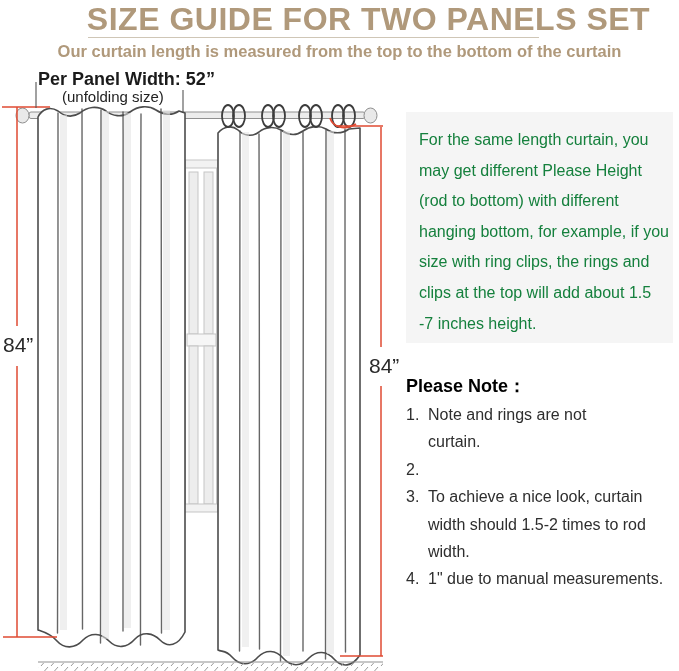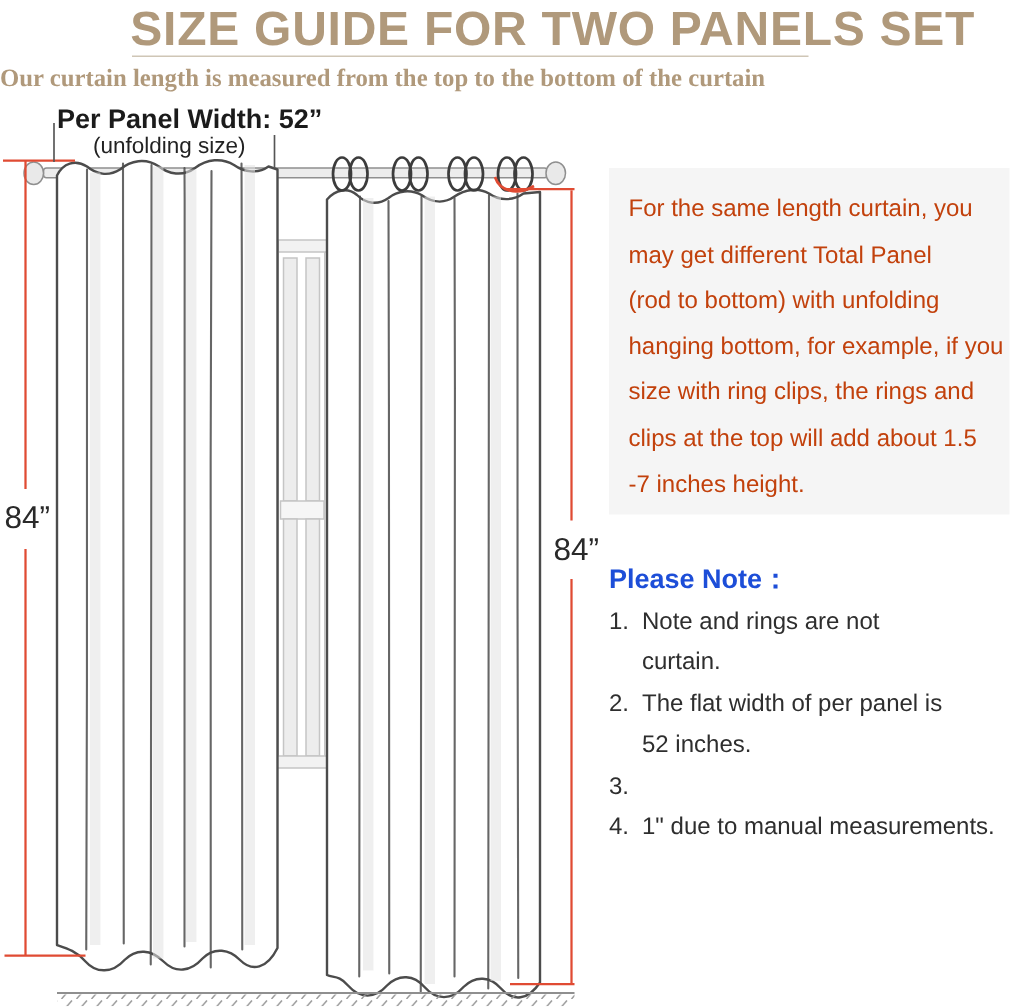"Our curtain length is measured" .subtitle { font-family: Liberation Serif, serif -> none; text-align: none -> center }
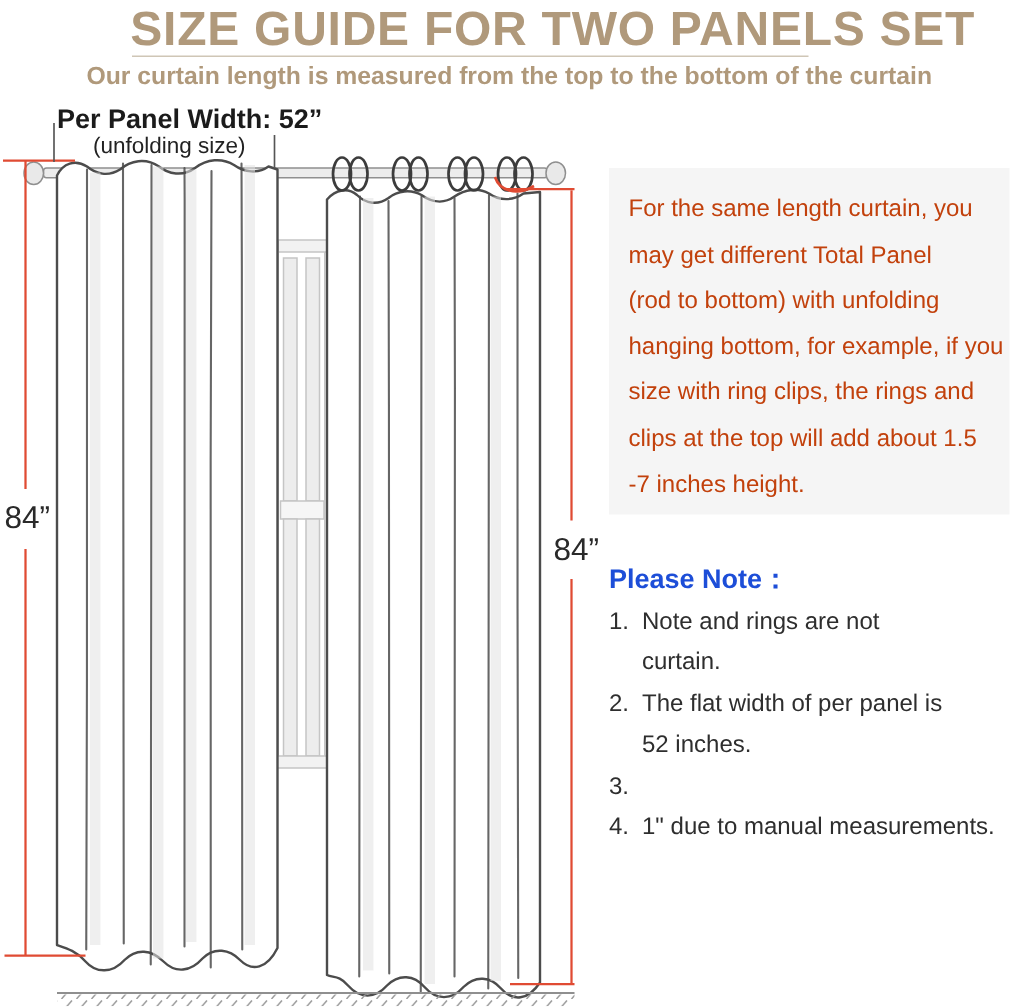"For the same length curtain," .info-line { color: #c2410c -> #15803d }
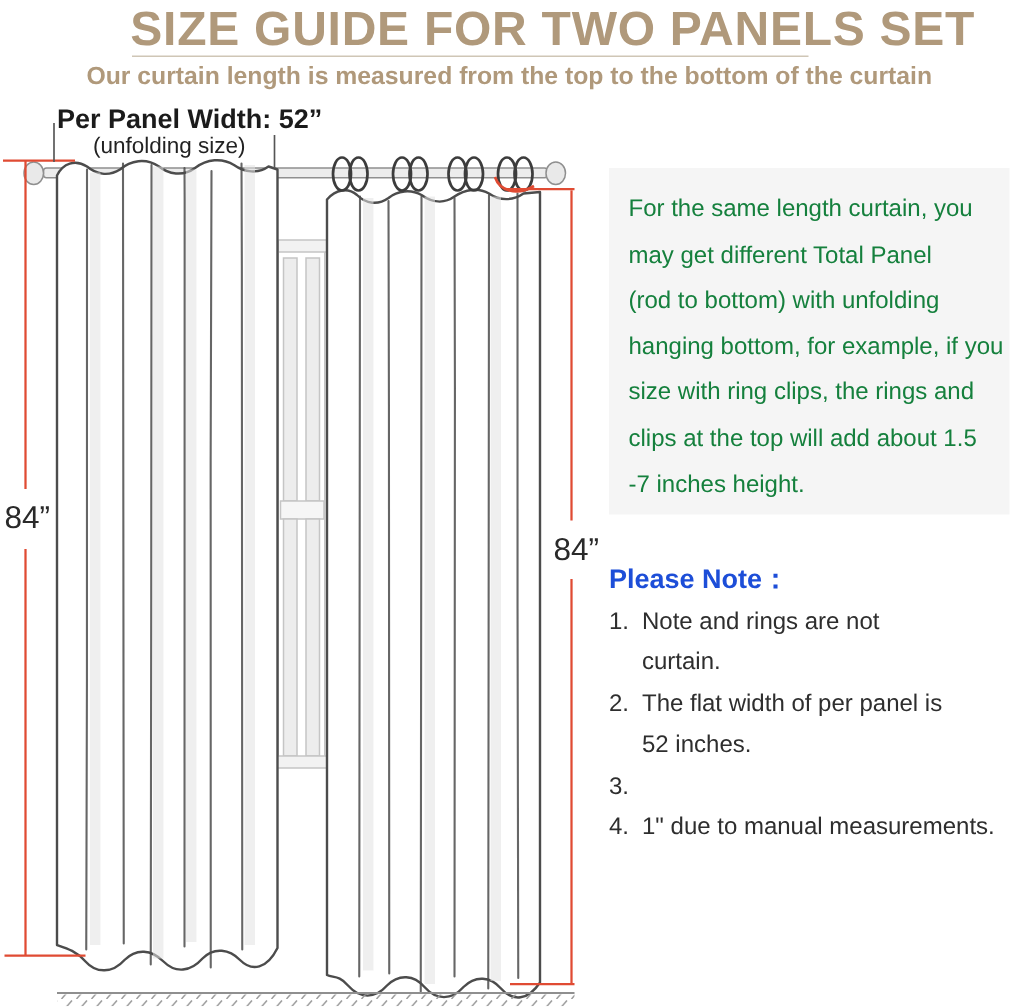"may get different Total Panel" div.info-line { text: Total Panel -> Please Height }
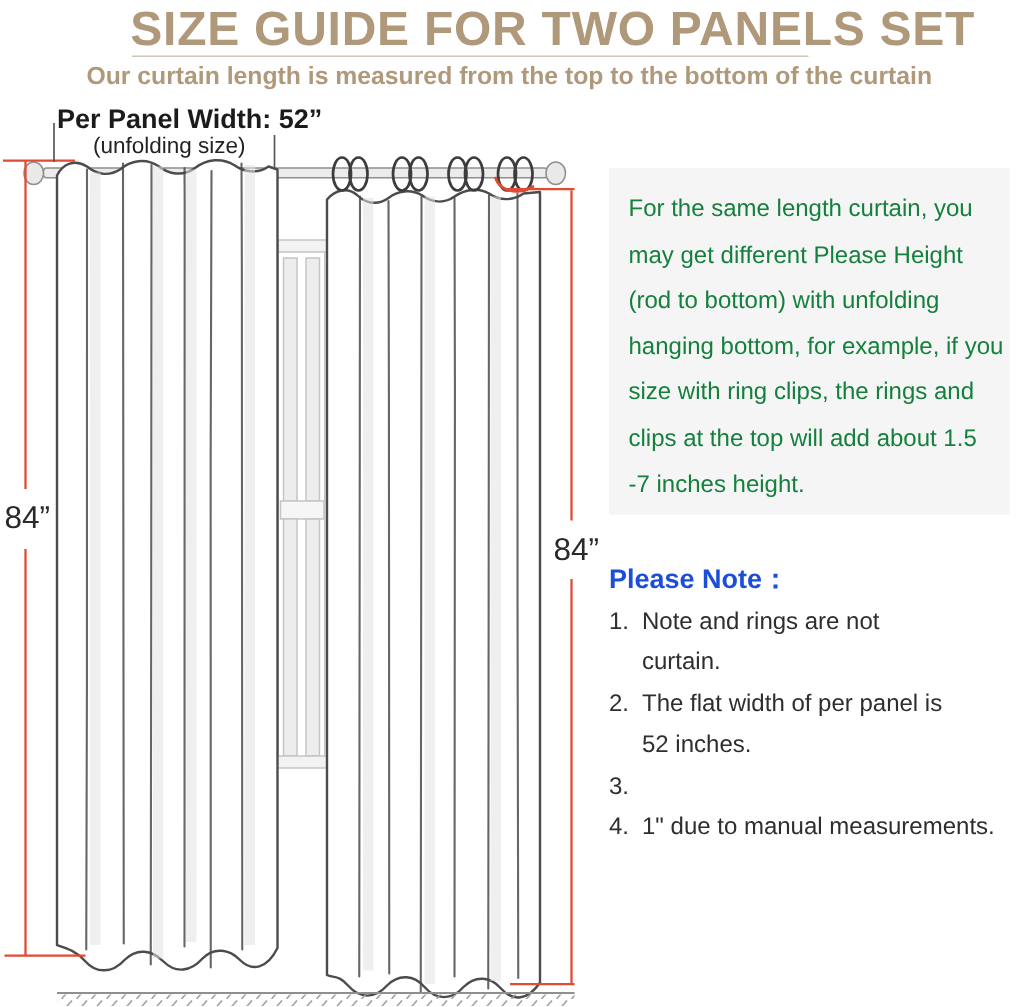"(rod to bottom) with unfolding" div.info-line { text: unfolding -> different }
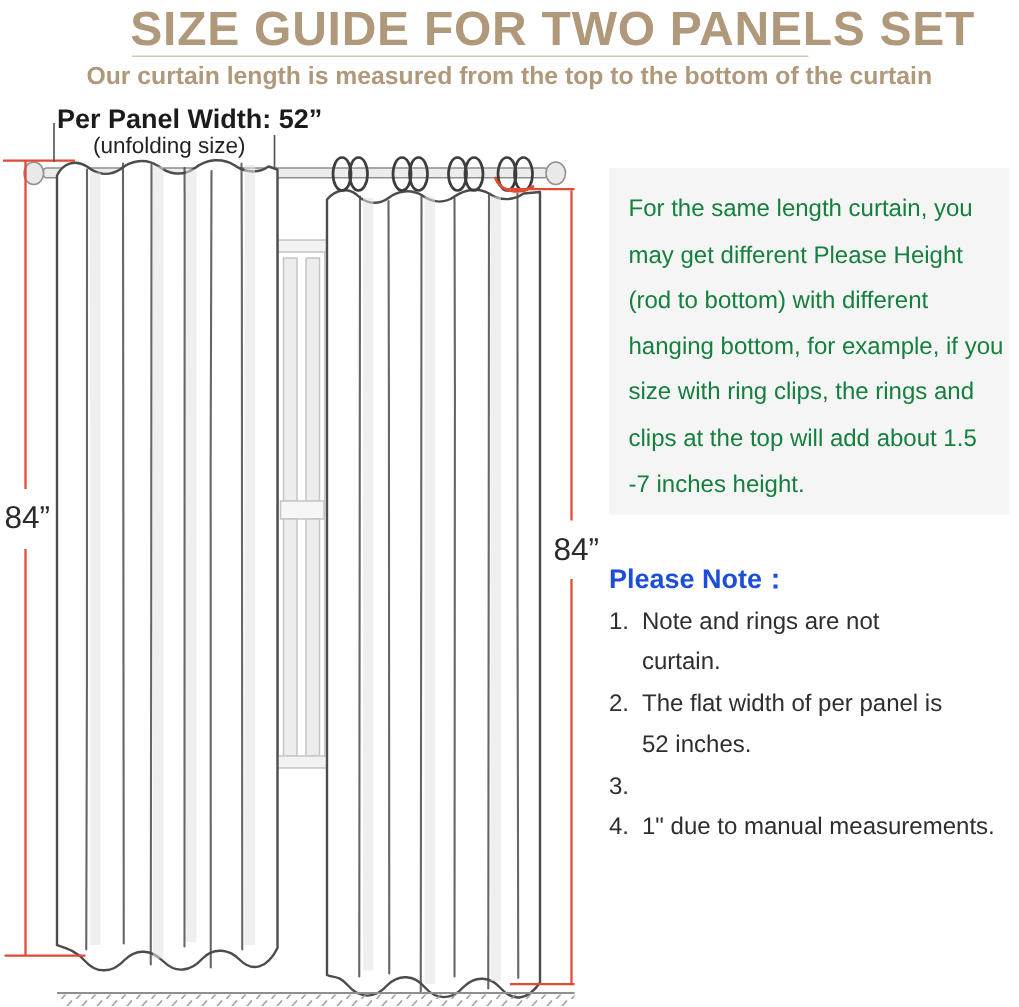"Please Note：" .notes-heading { color: #1d4ed8 -> #000000 }
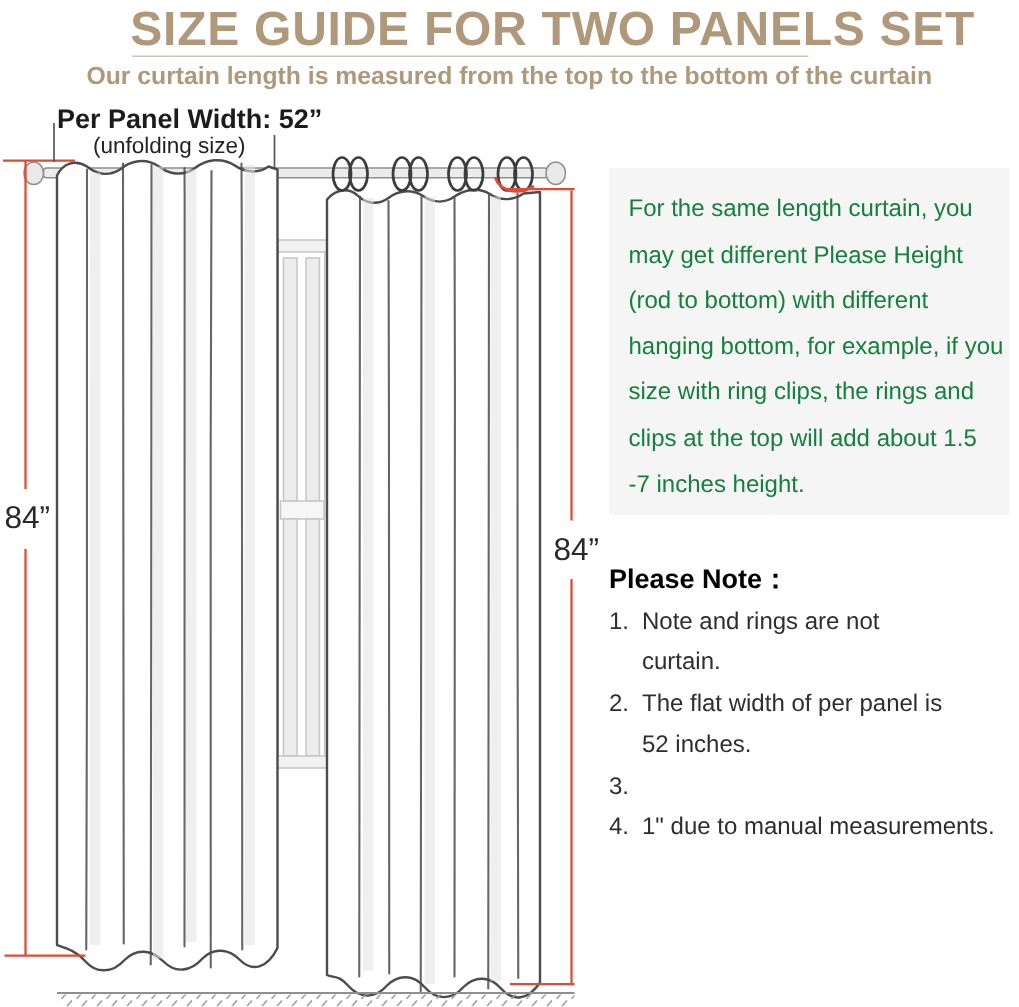"The flat width of per" div.note-lines { html: <div> <div>The flat width of per panel is</div> <div>52 inches.</div> </div> -> none }
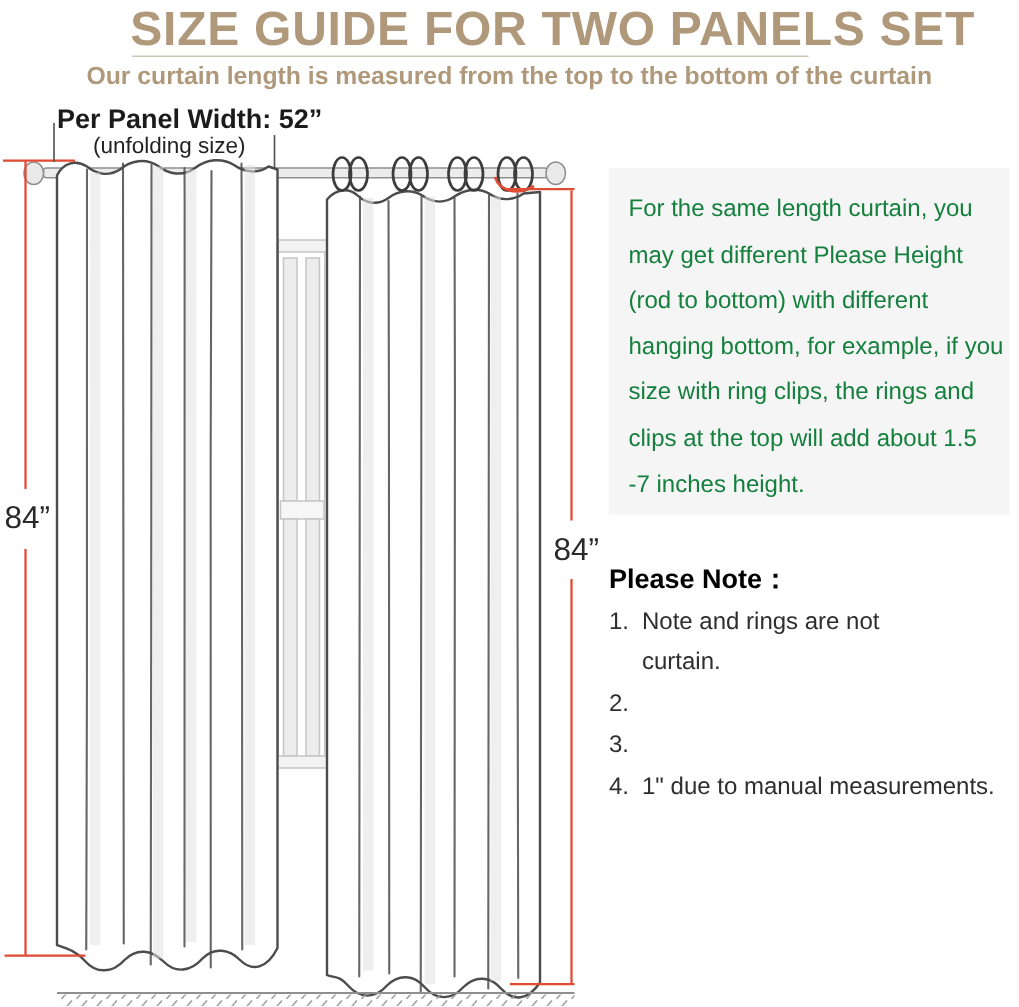"To achieve a nice look," div.note-lines { html: none -> <div> <div>To achieve a nice look, curtain</div> <div>width should 1.5-2 times to rod</div> <div>width.</div> </div> }
